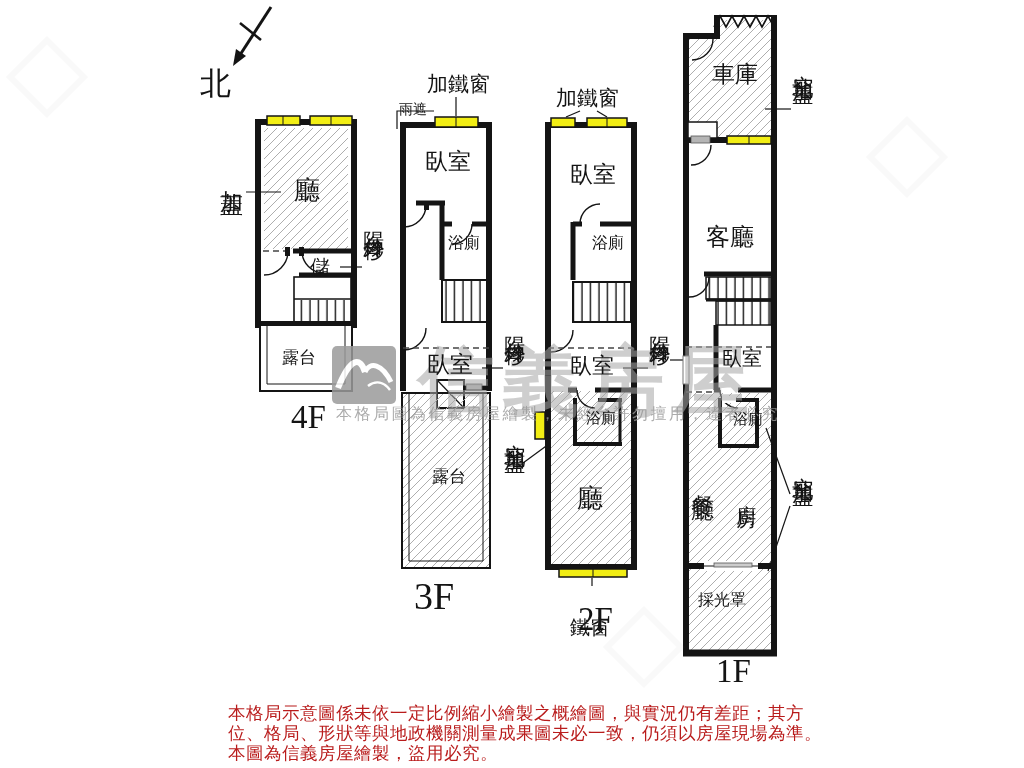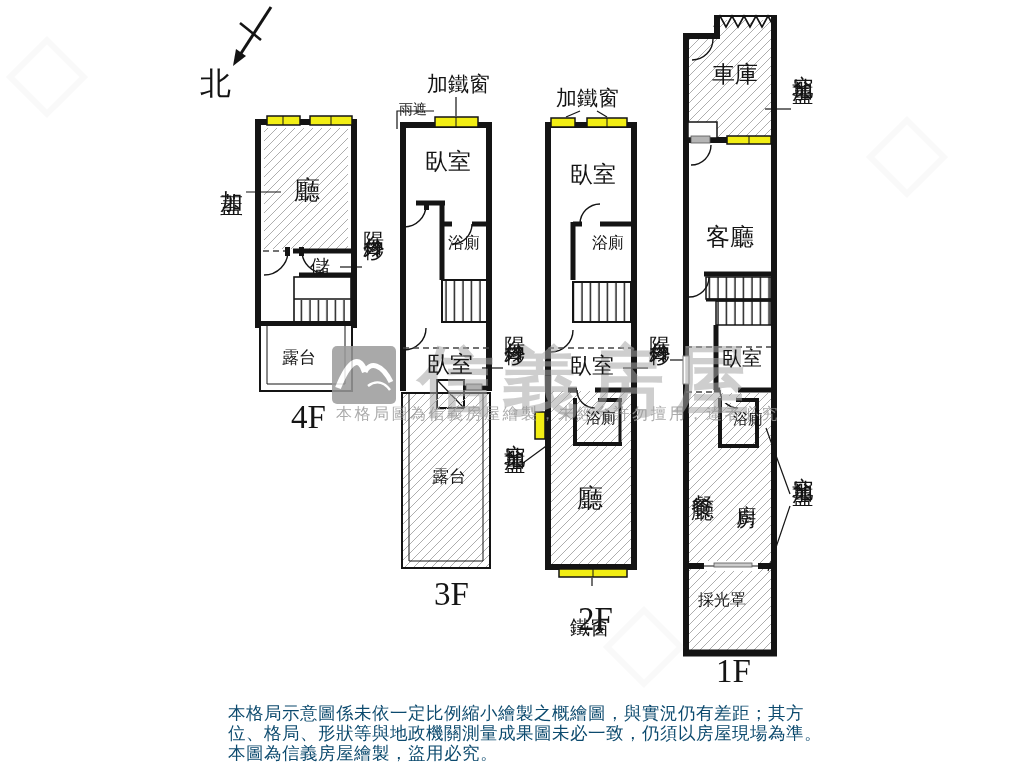"3F" div.lb { font-size: 33px -> 38px; left: 434px -> 414px }
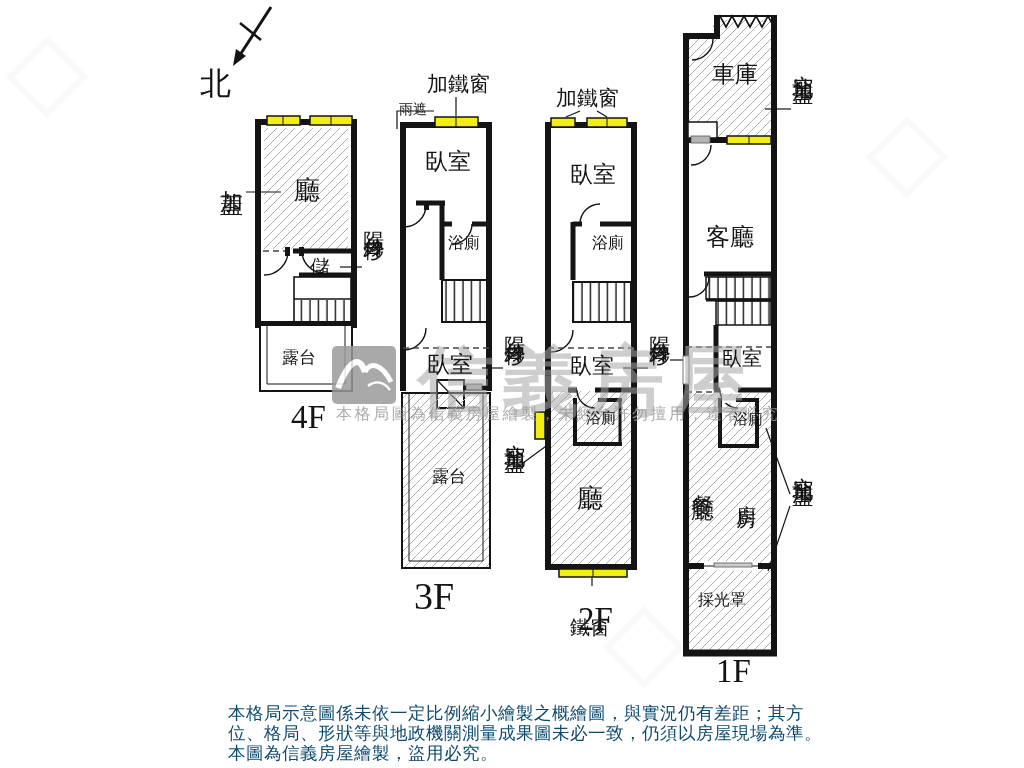"本格局示意圖係未依一定比例縮小繪製之概繪圖，與實況仍有差距；其方" .footer-line { color: #0c4a6e -> #b91c1c }
